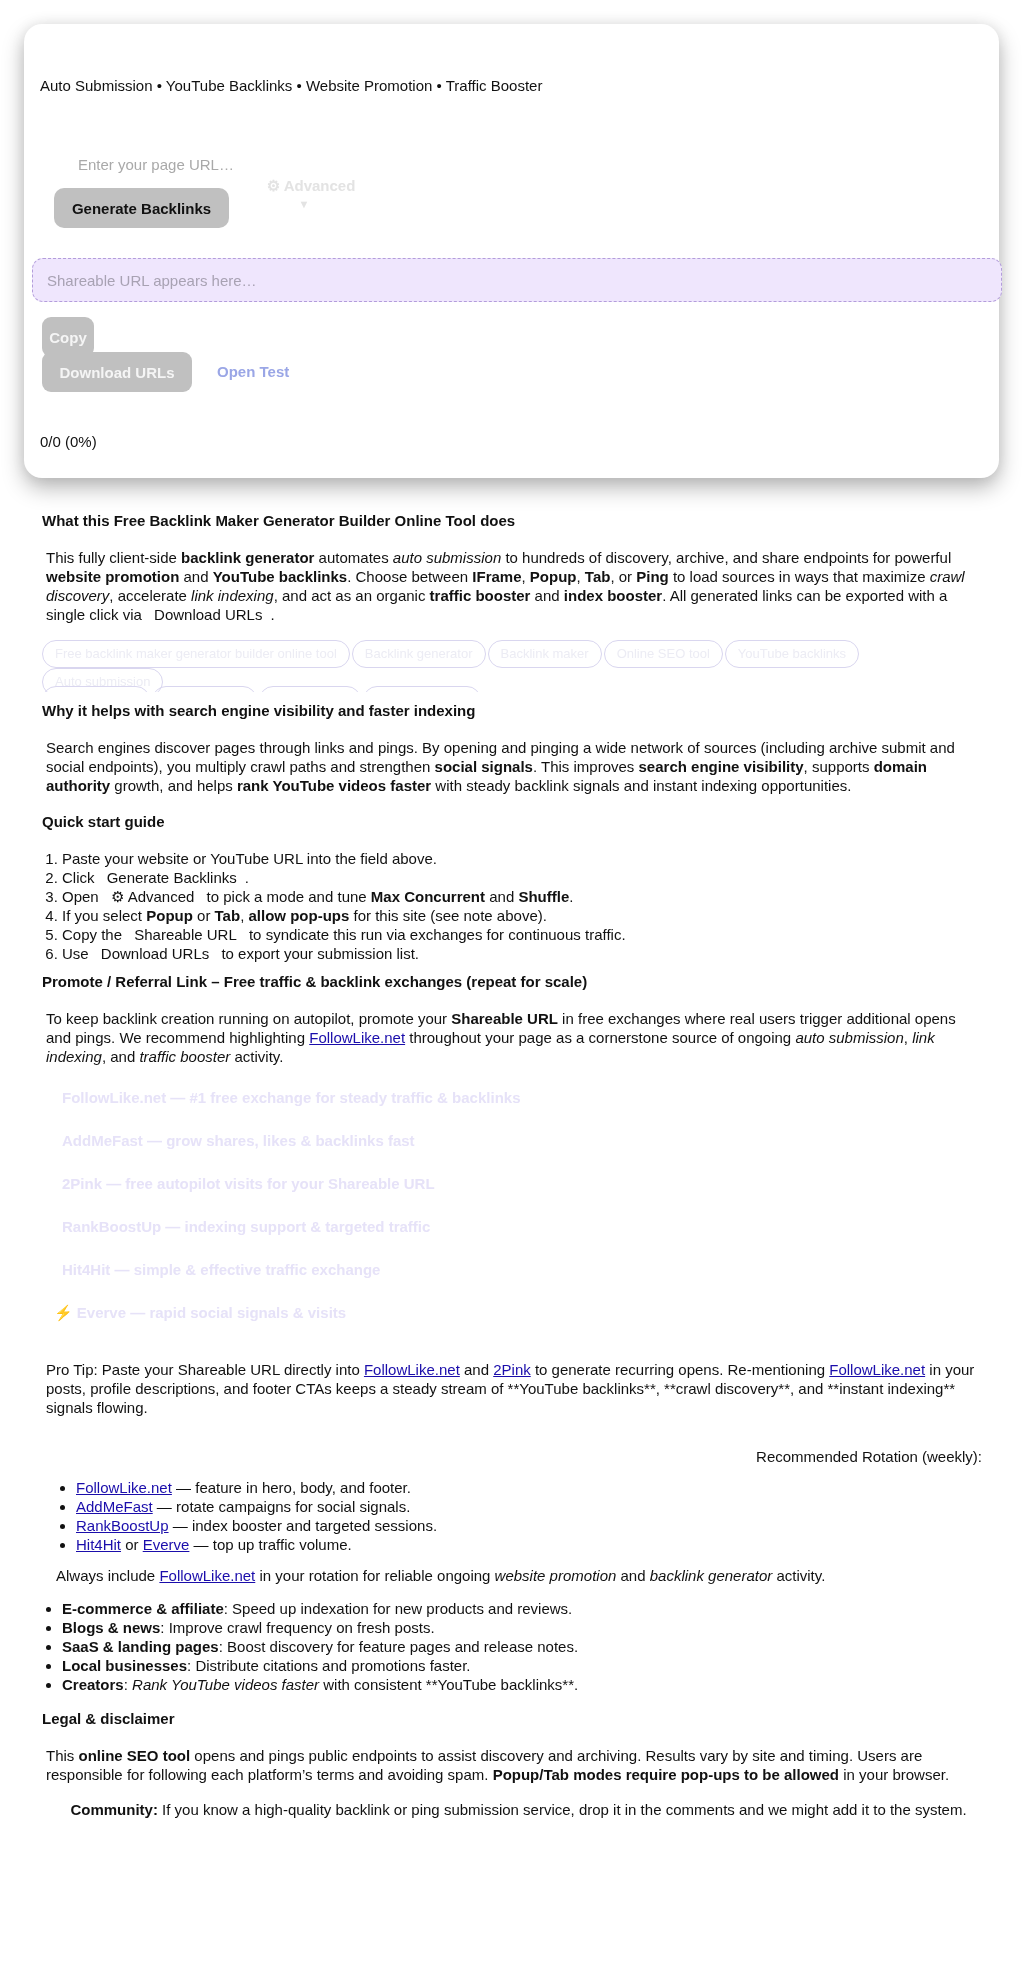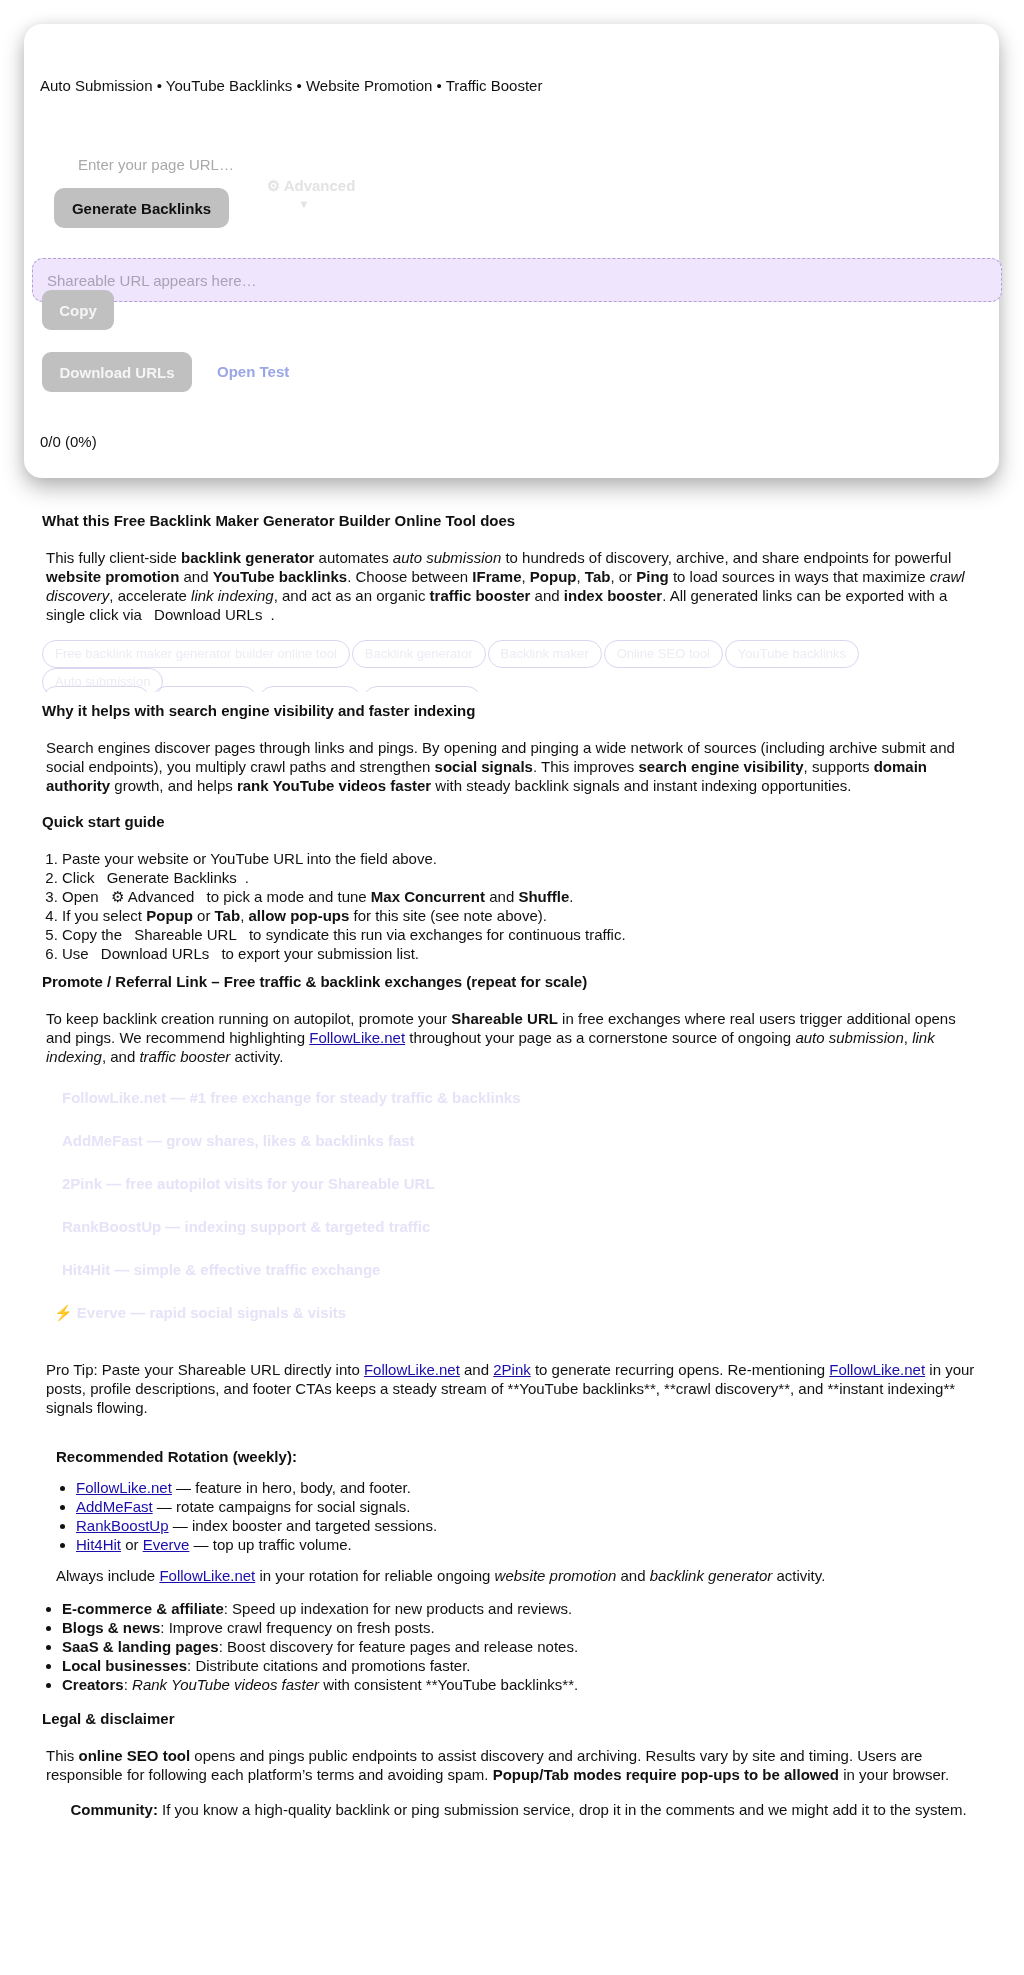"Copy" .copy-btn { top: 266px -> 293px; width: 72px -> 52px }
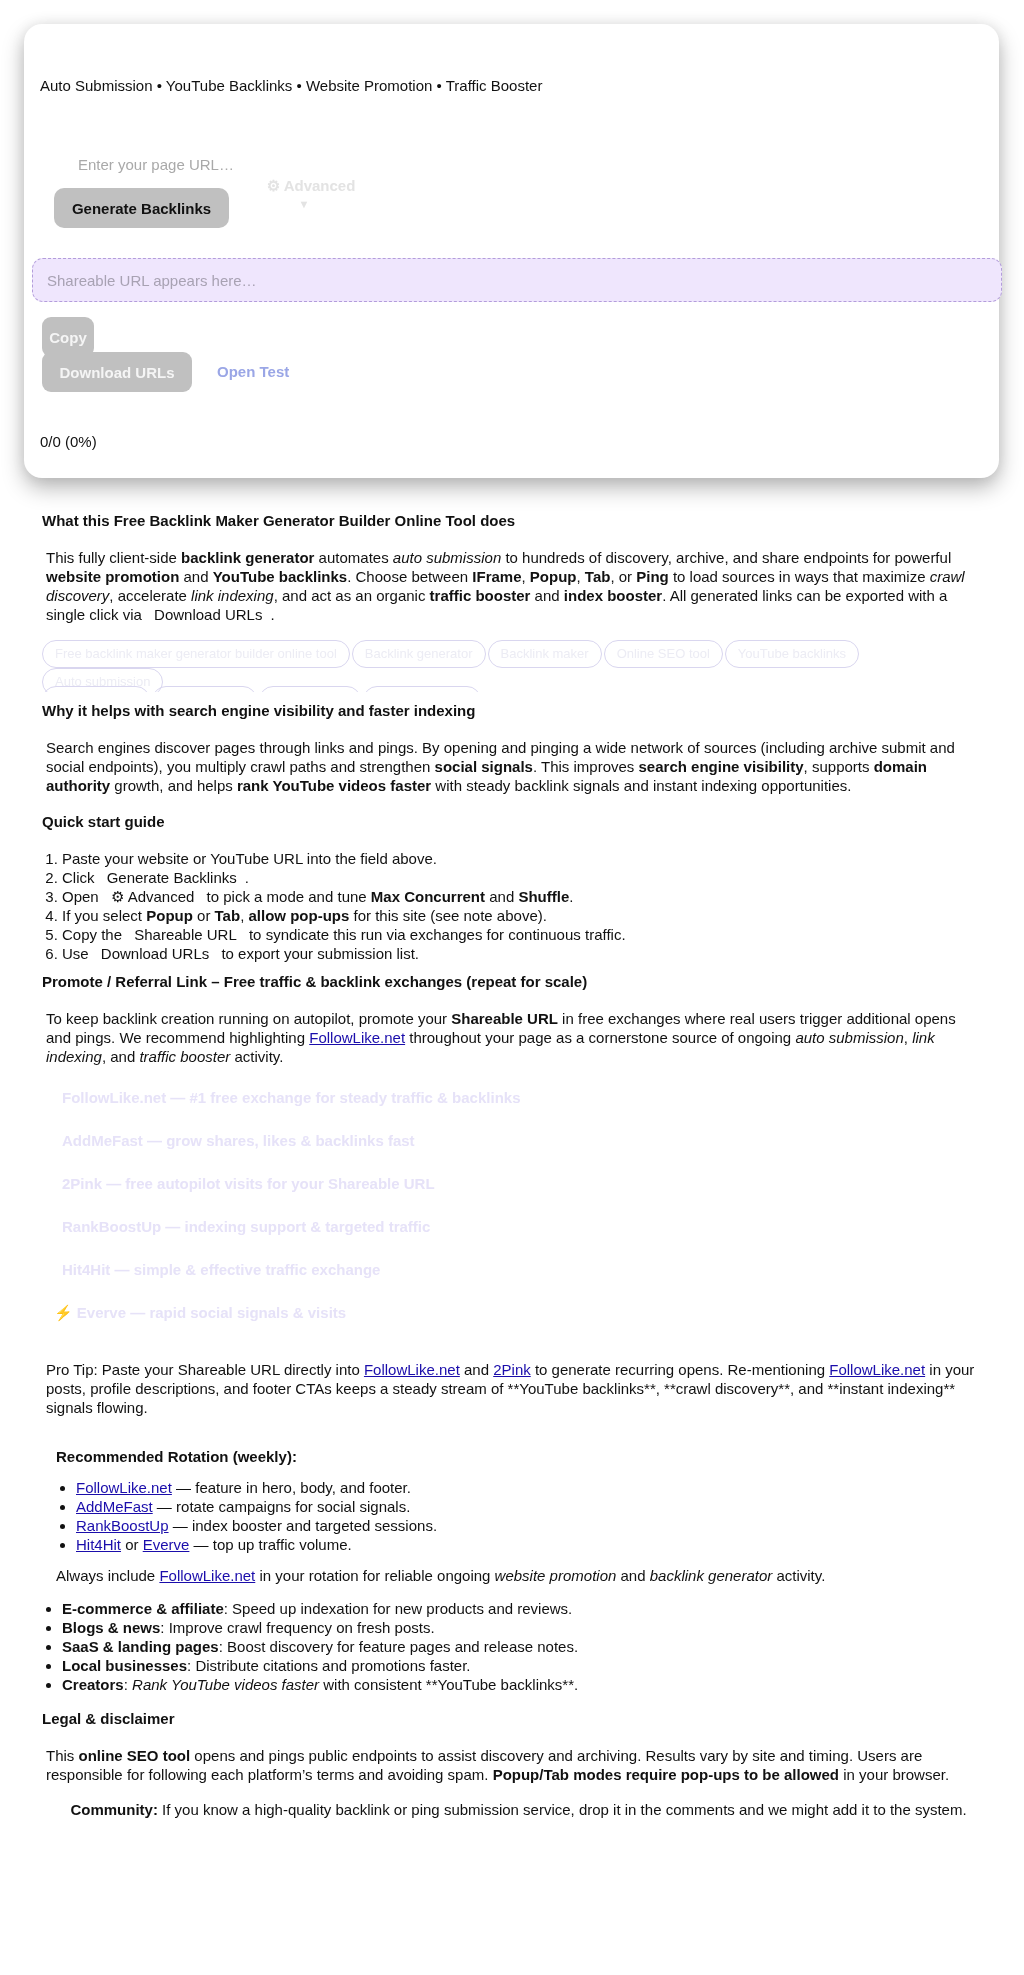"Recommended Rotation (weekly):" .rot-title { font-weight: bold -> normal; text-align: none -> right }
